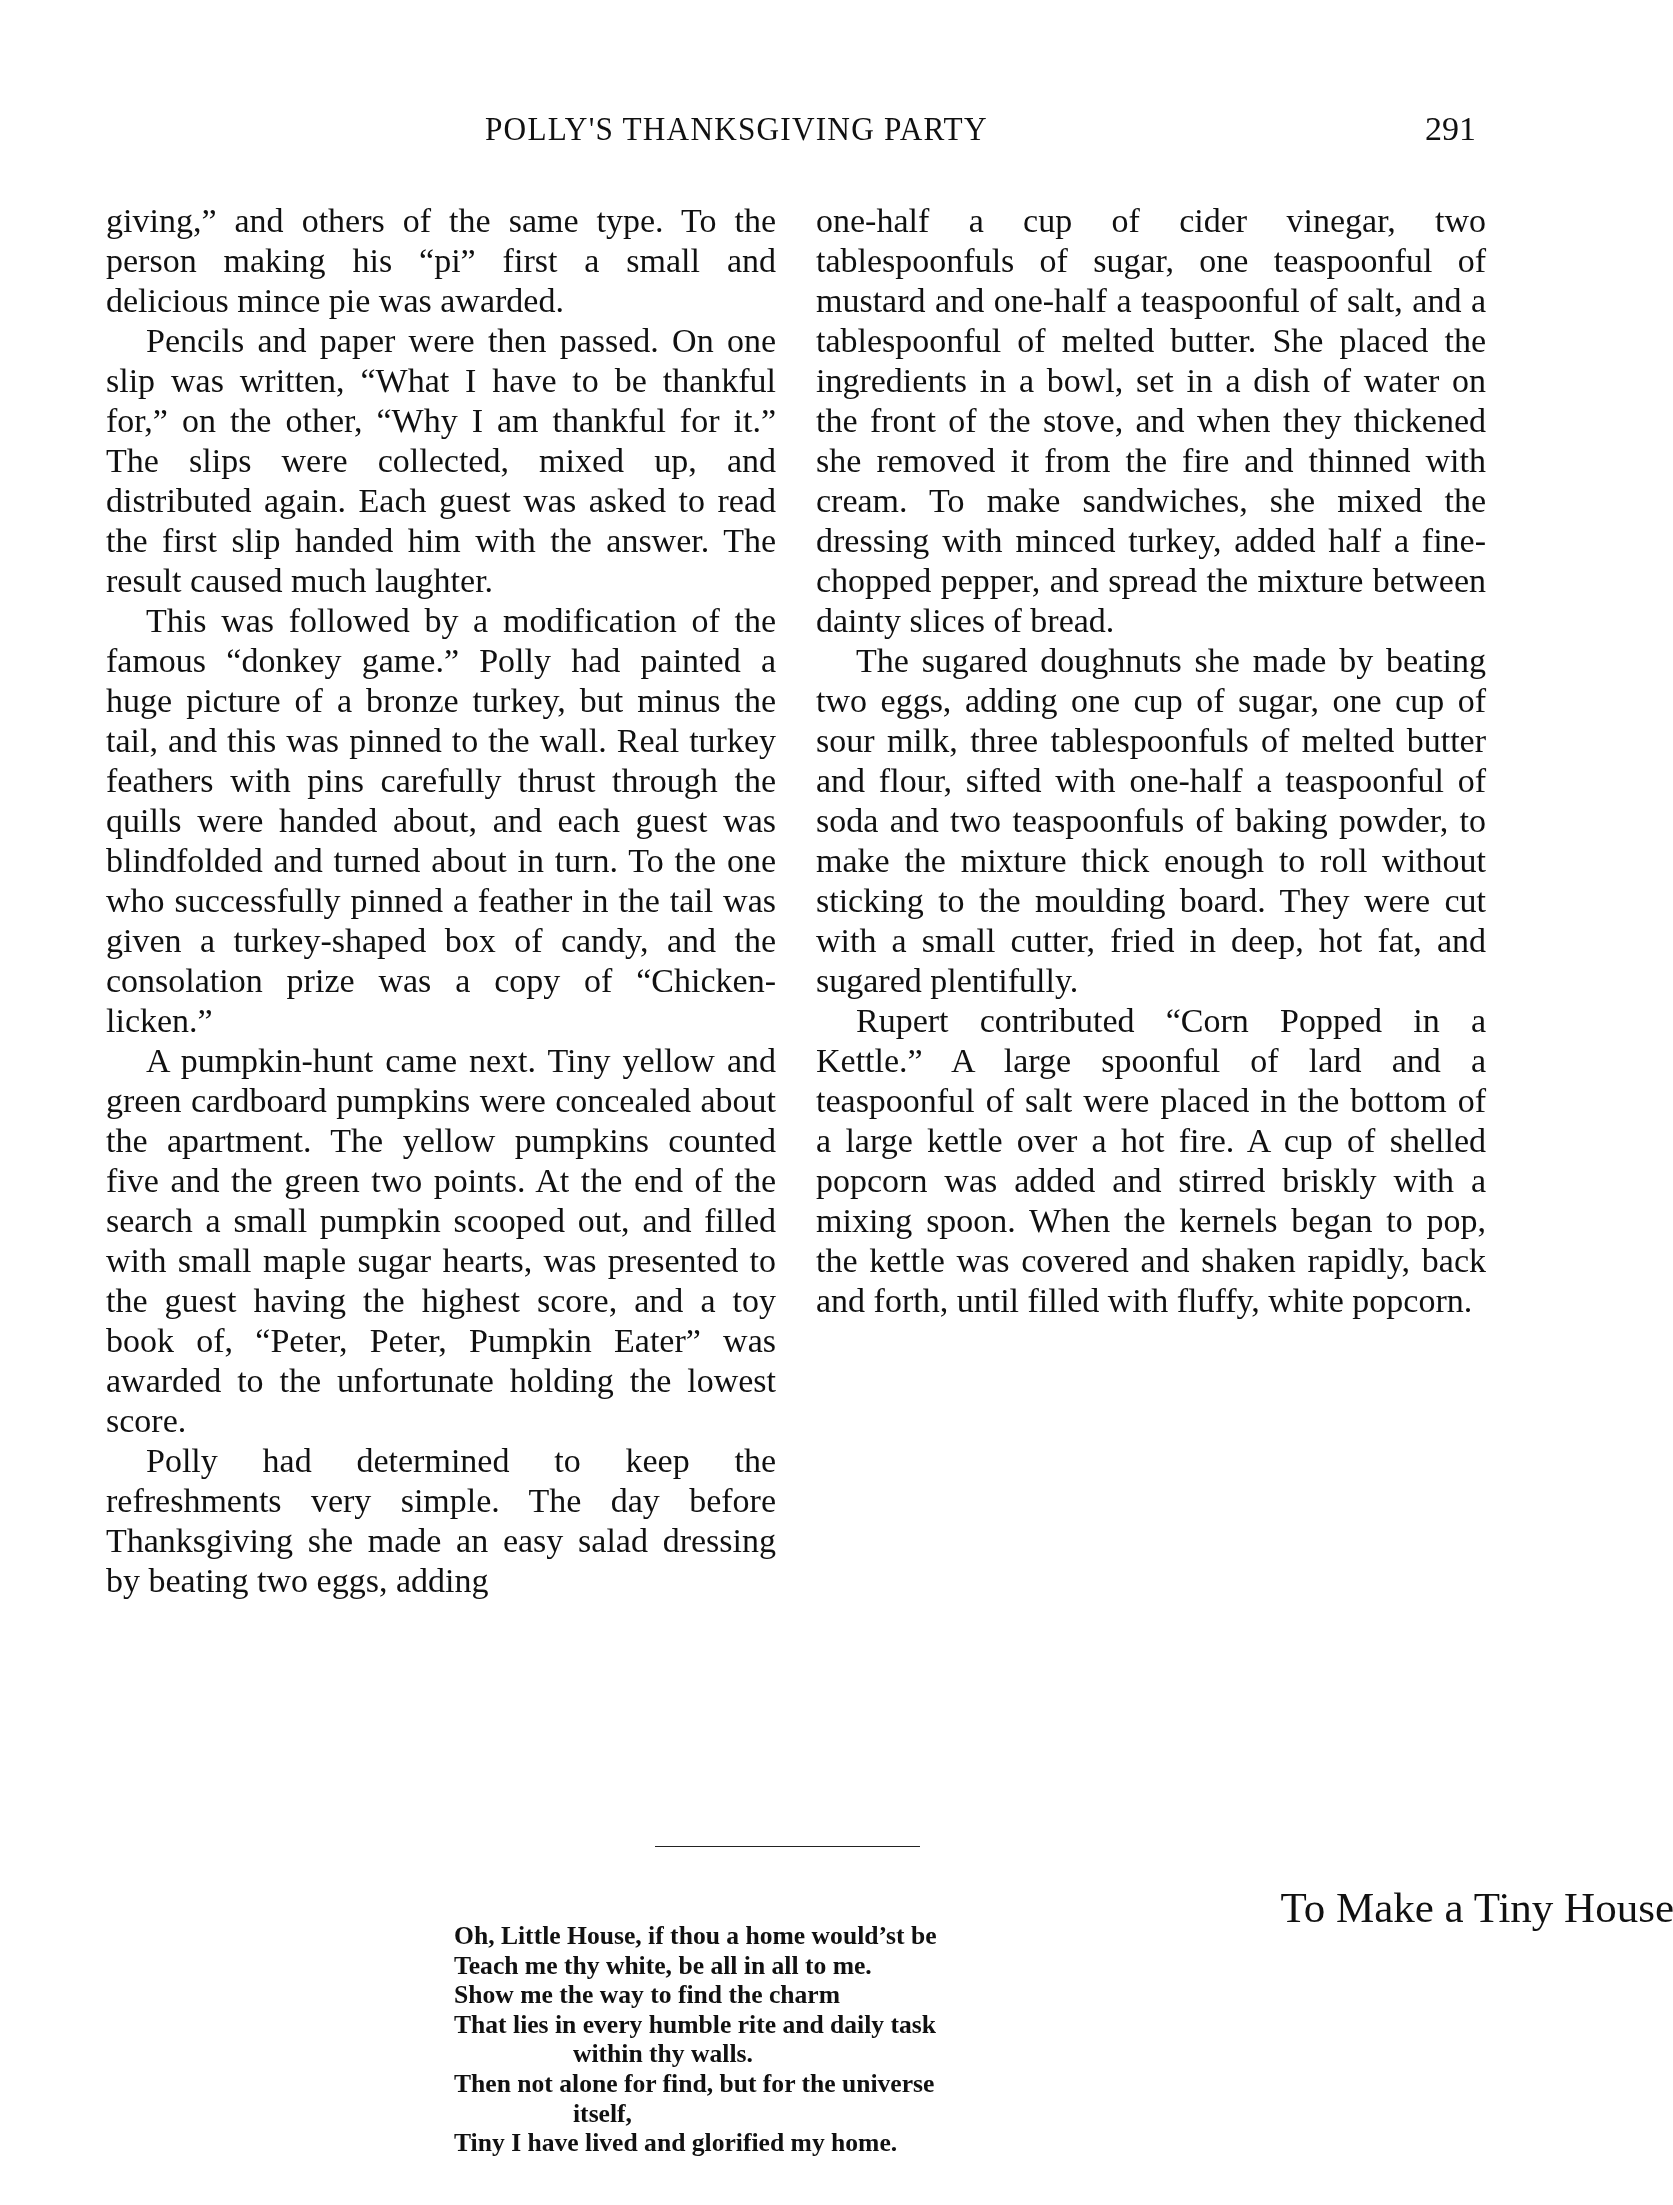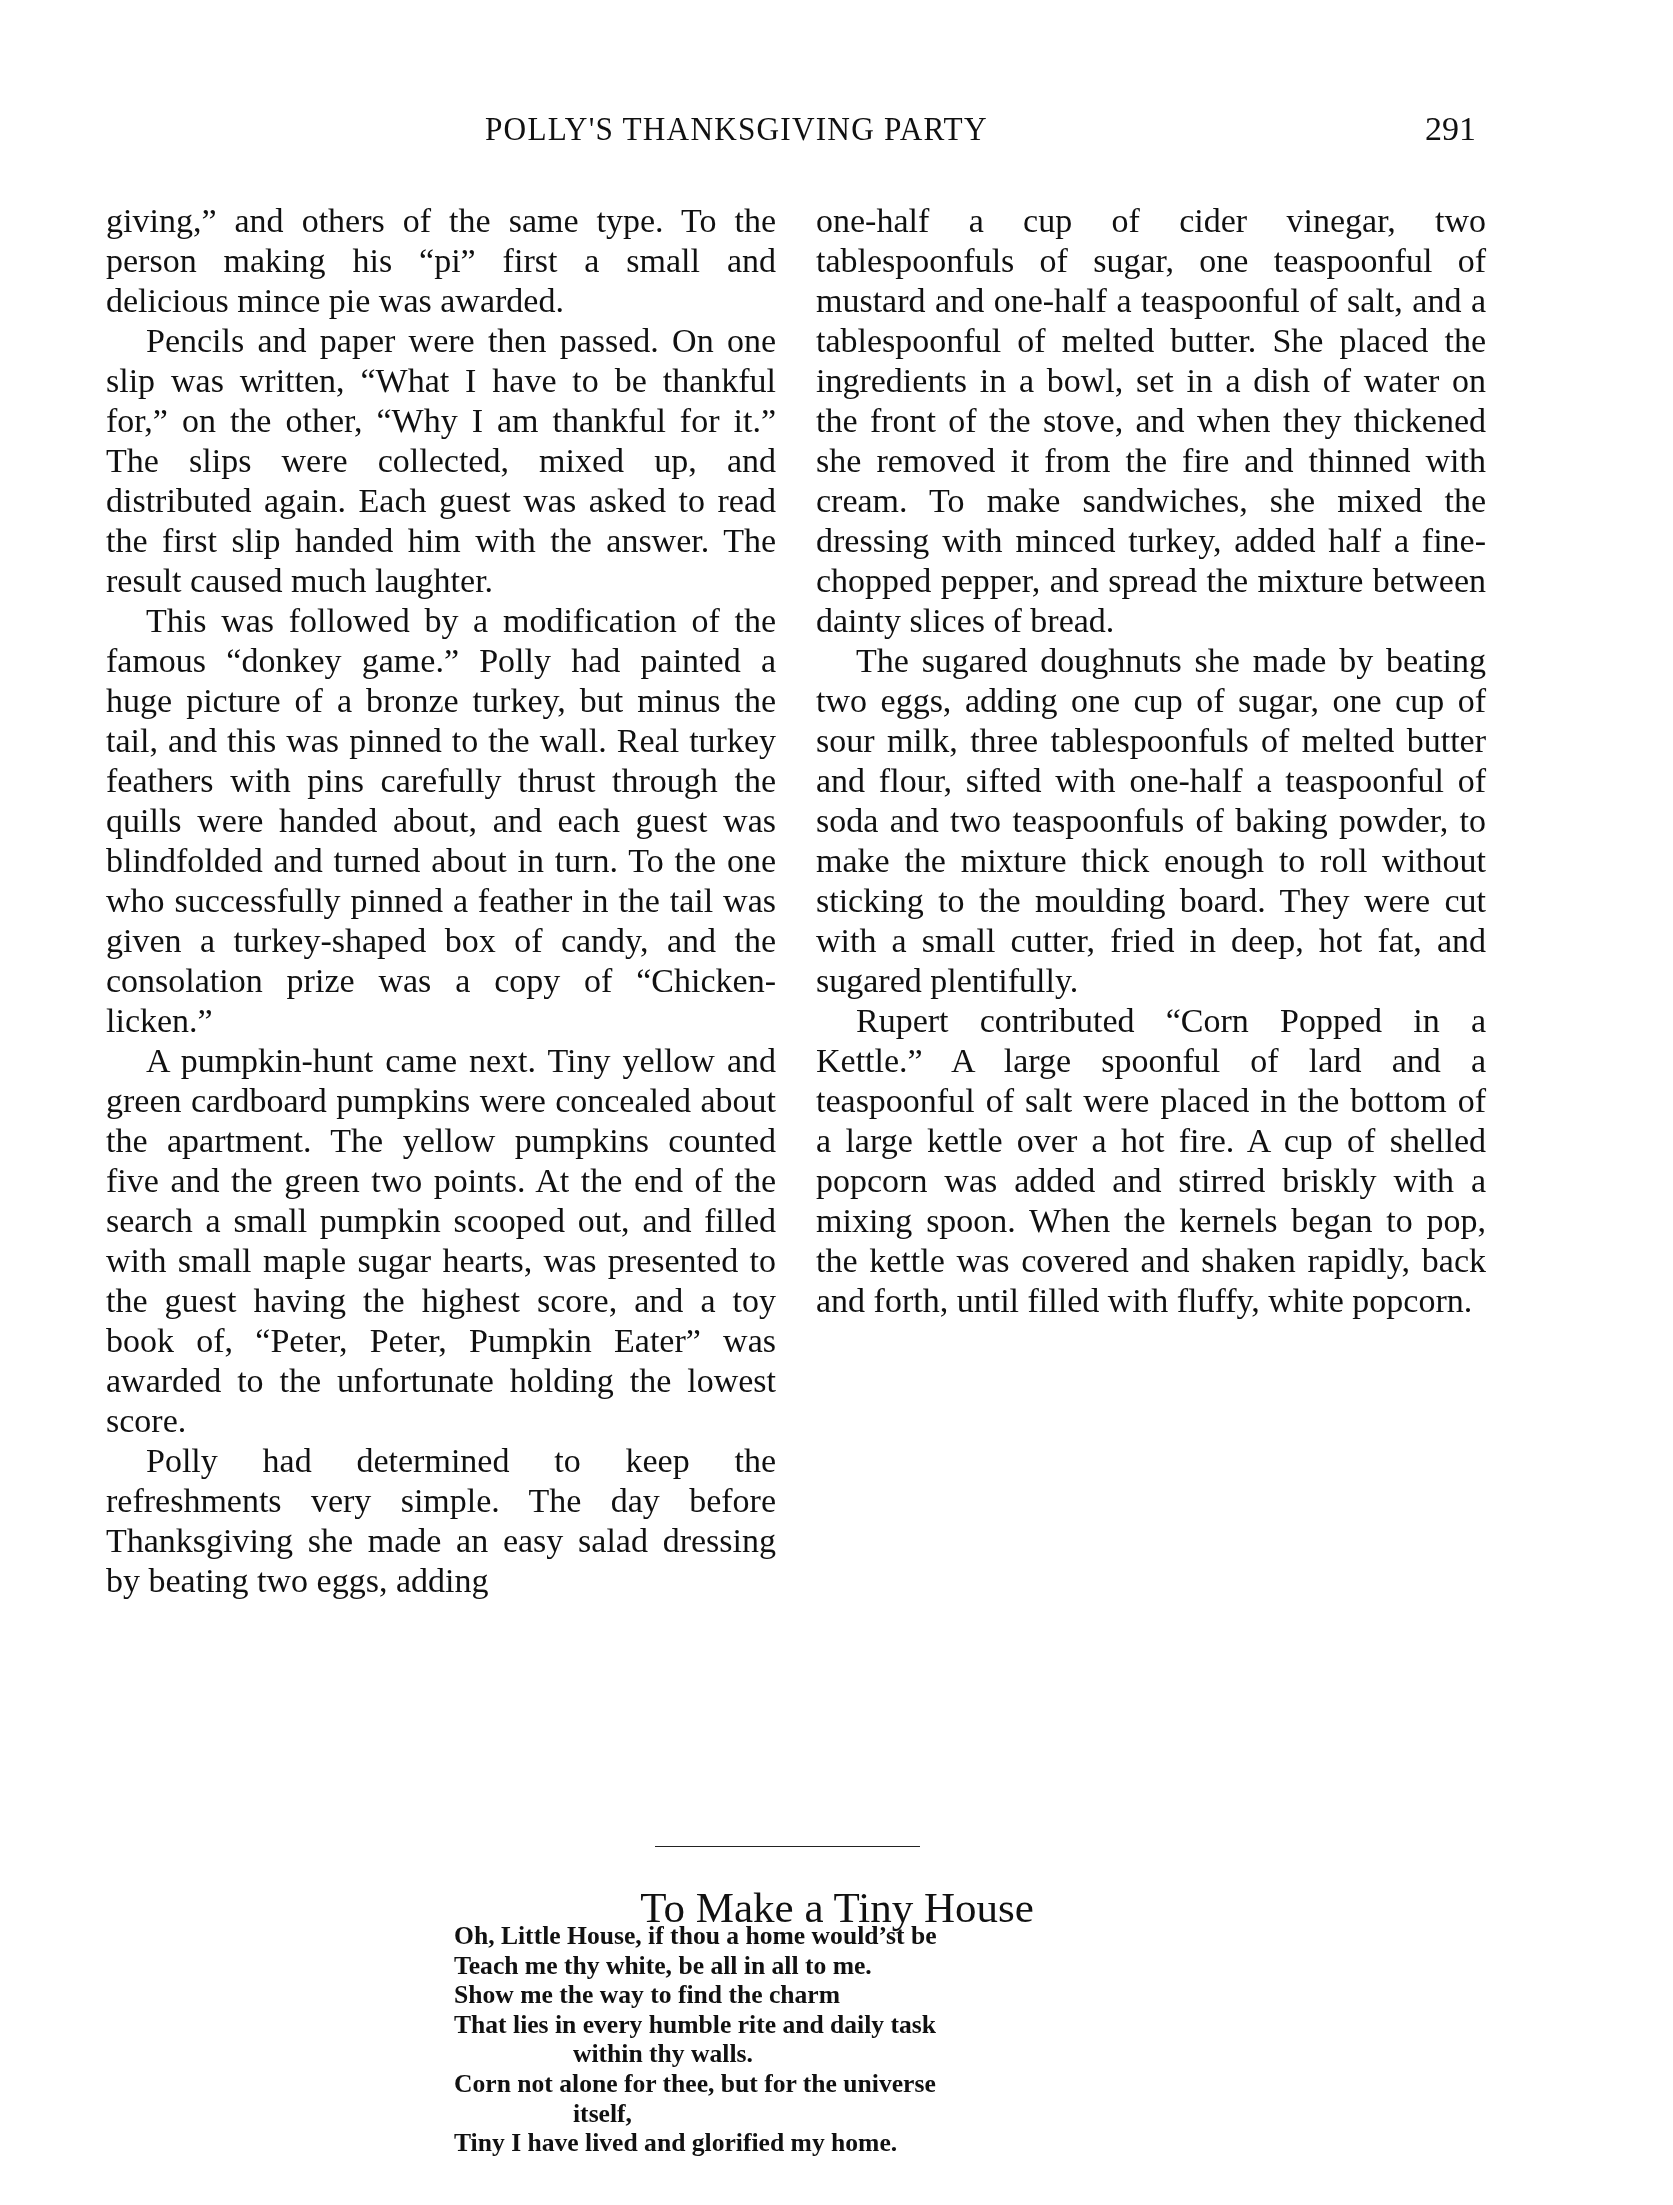"To Make a Tiny House" .poem-title { text-align: center -> right }
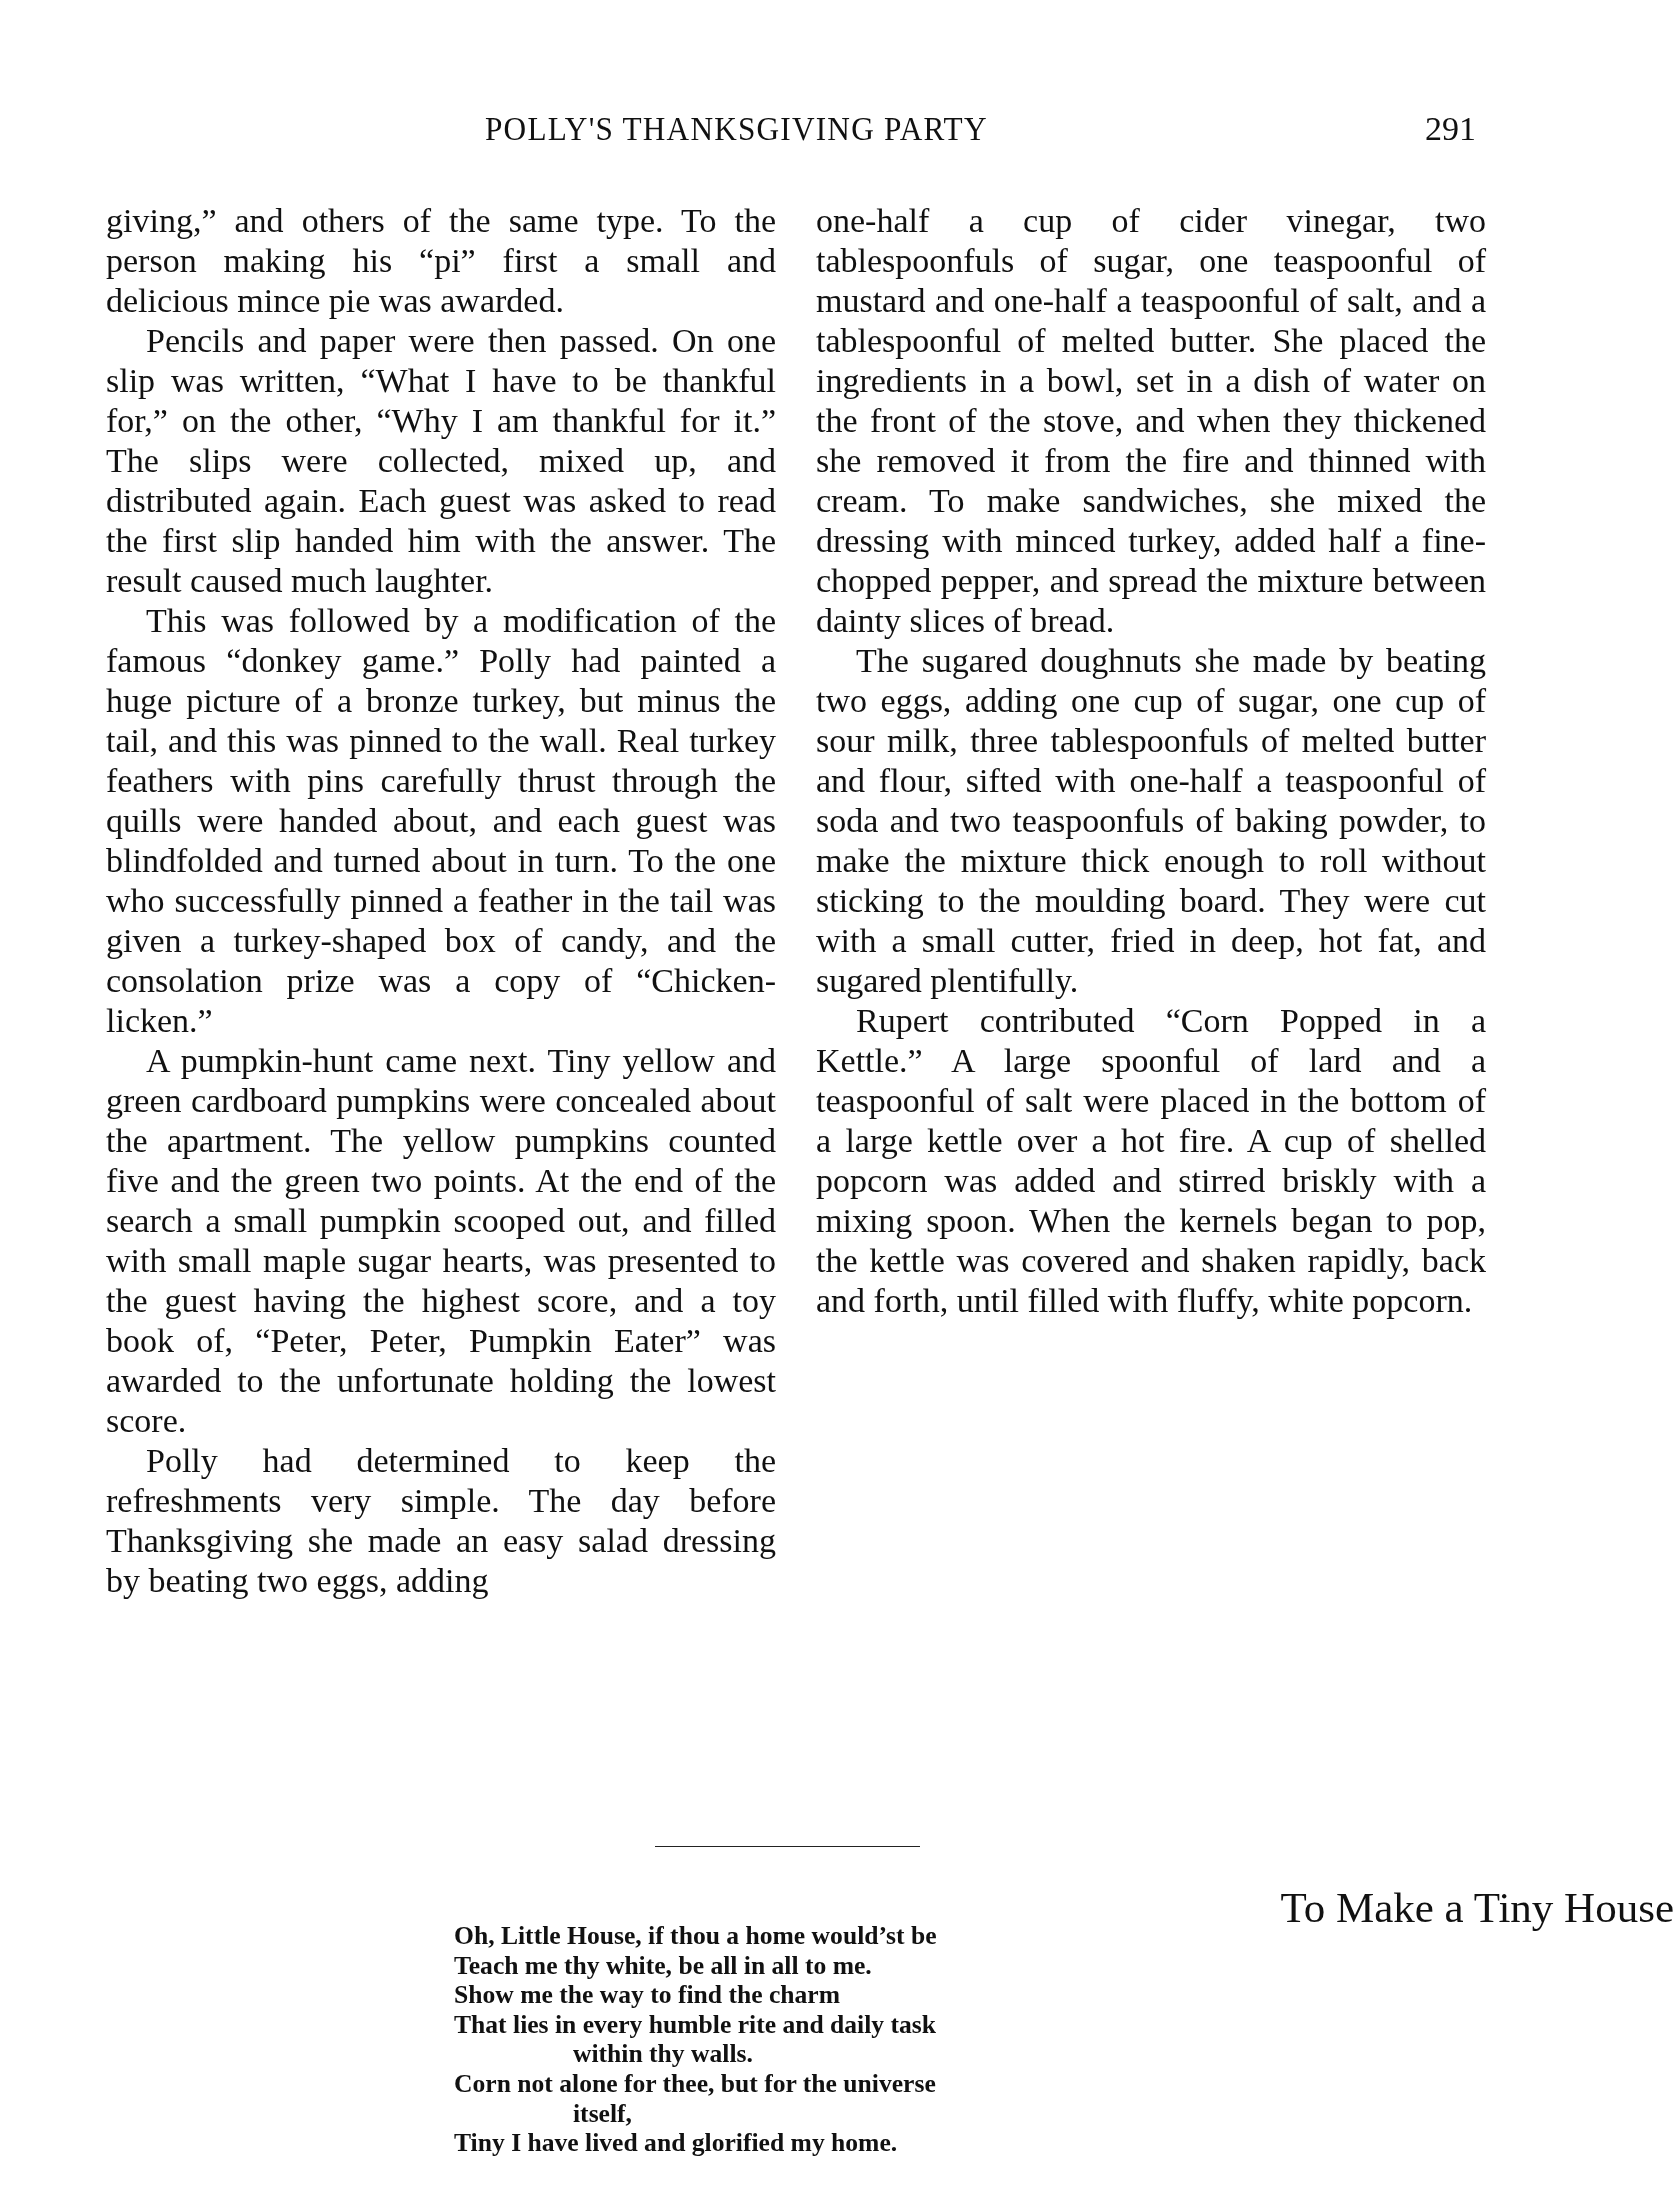"Corn not alone for thee," div.line { text: Corn not alone for thee -> Then not alone for find }
